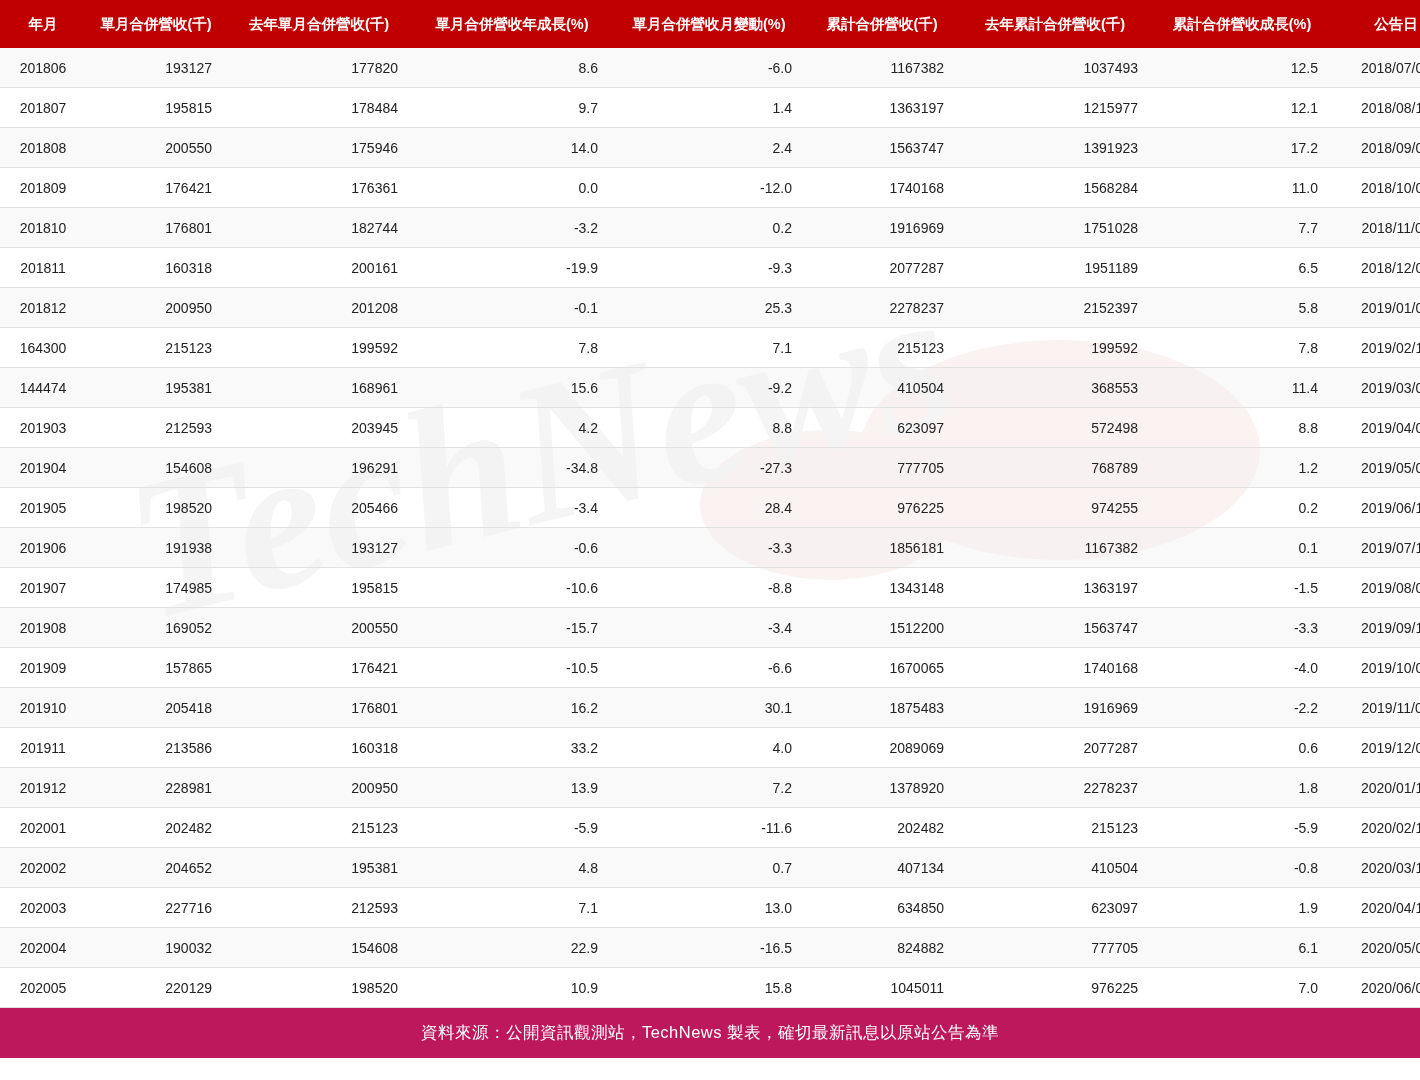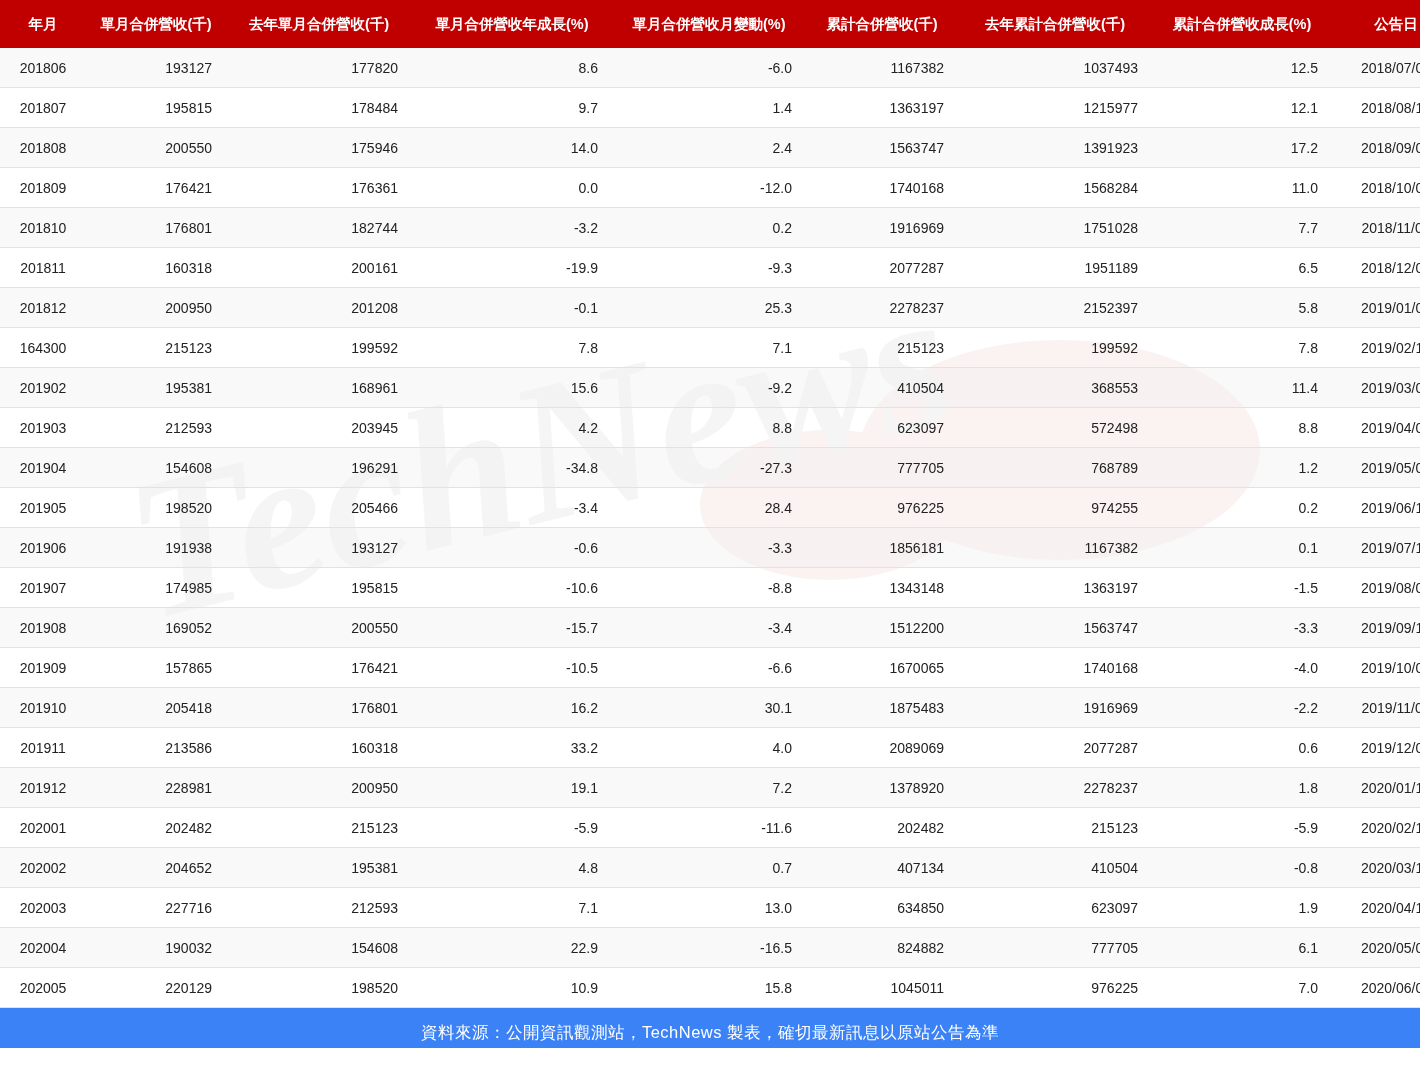"201902" td.c-ym { text: 201902 -> 144474 }
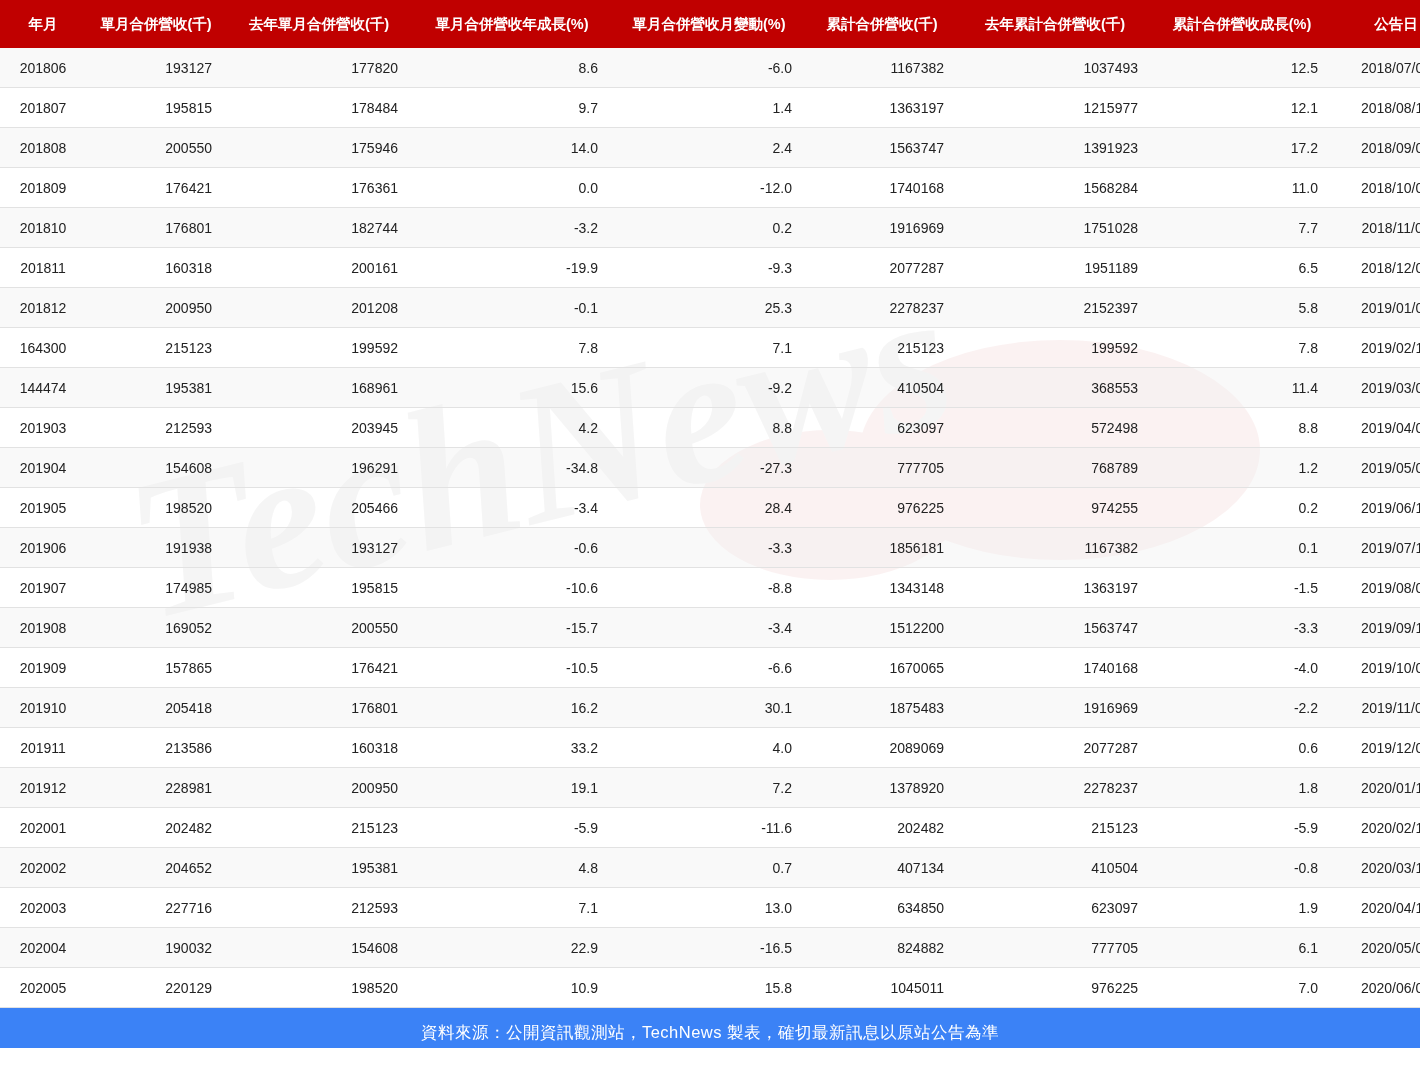"19.1" td.num { text: 19.1 -> 13.9 }
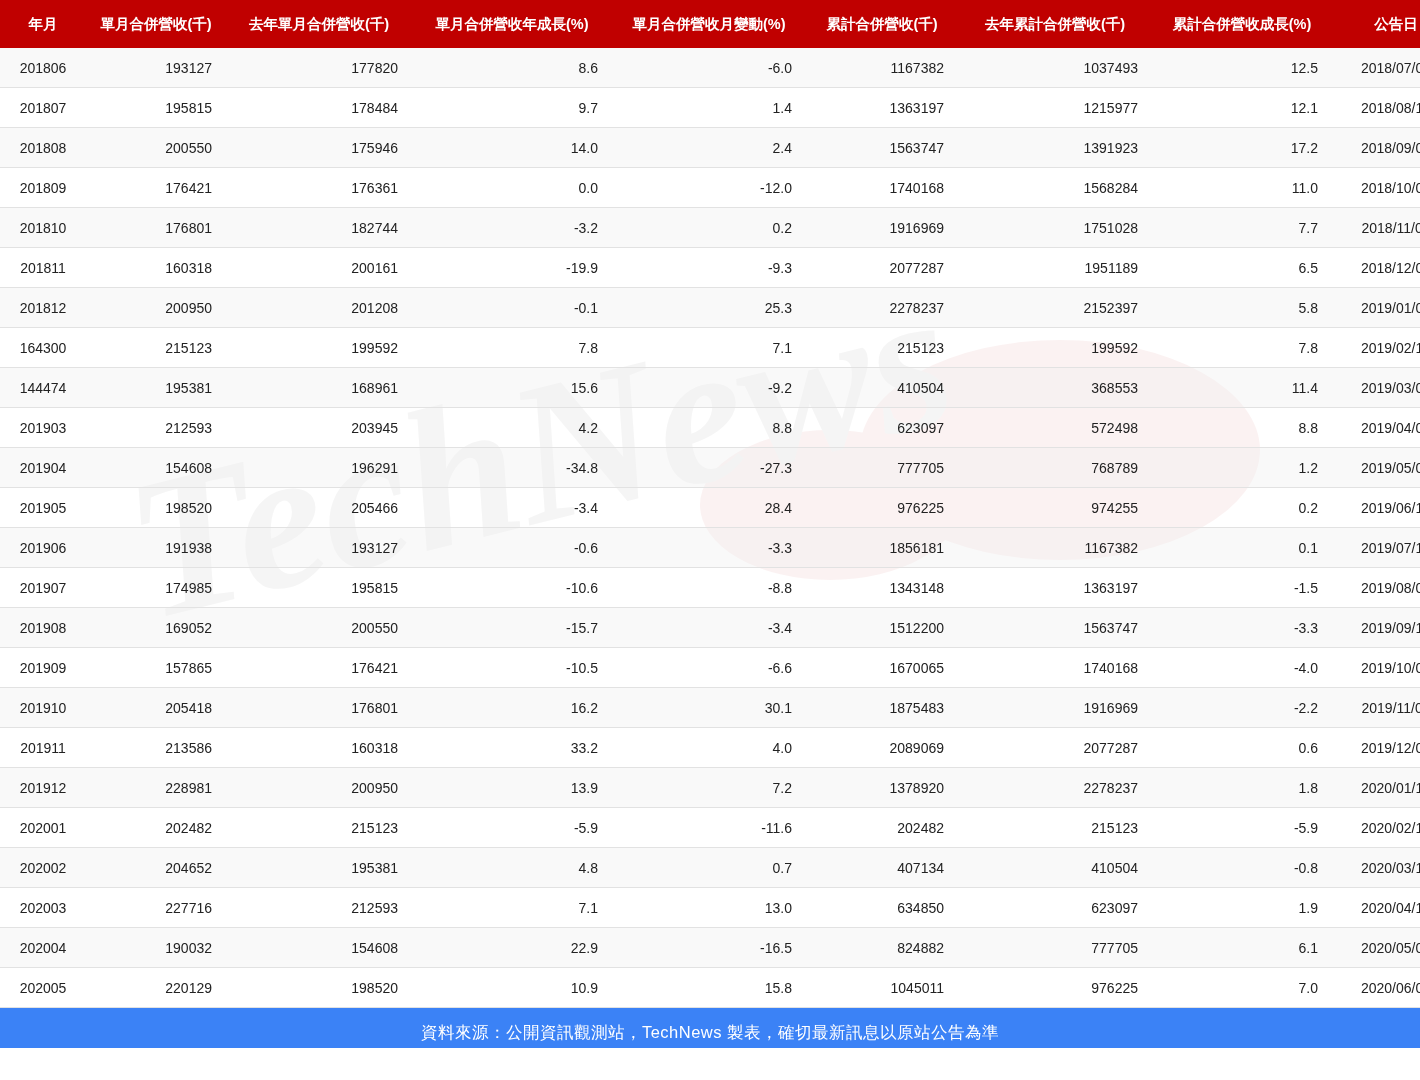"資料來源：公開資訊觀測站，TechNews 製表，確切最新訊息以原站公告為準" .footer { background: #3b82f6 -> #be185d; padding: 14px 0 4px 0 -> 14px 0 14px 0 }
